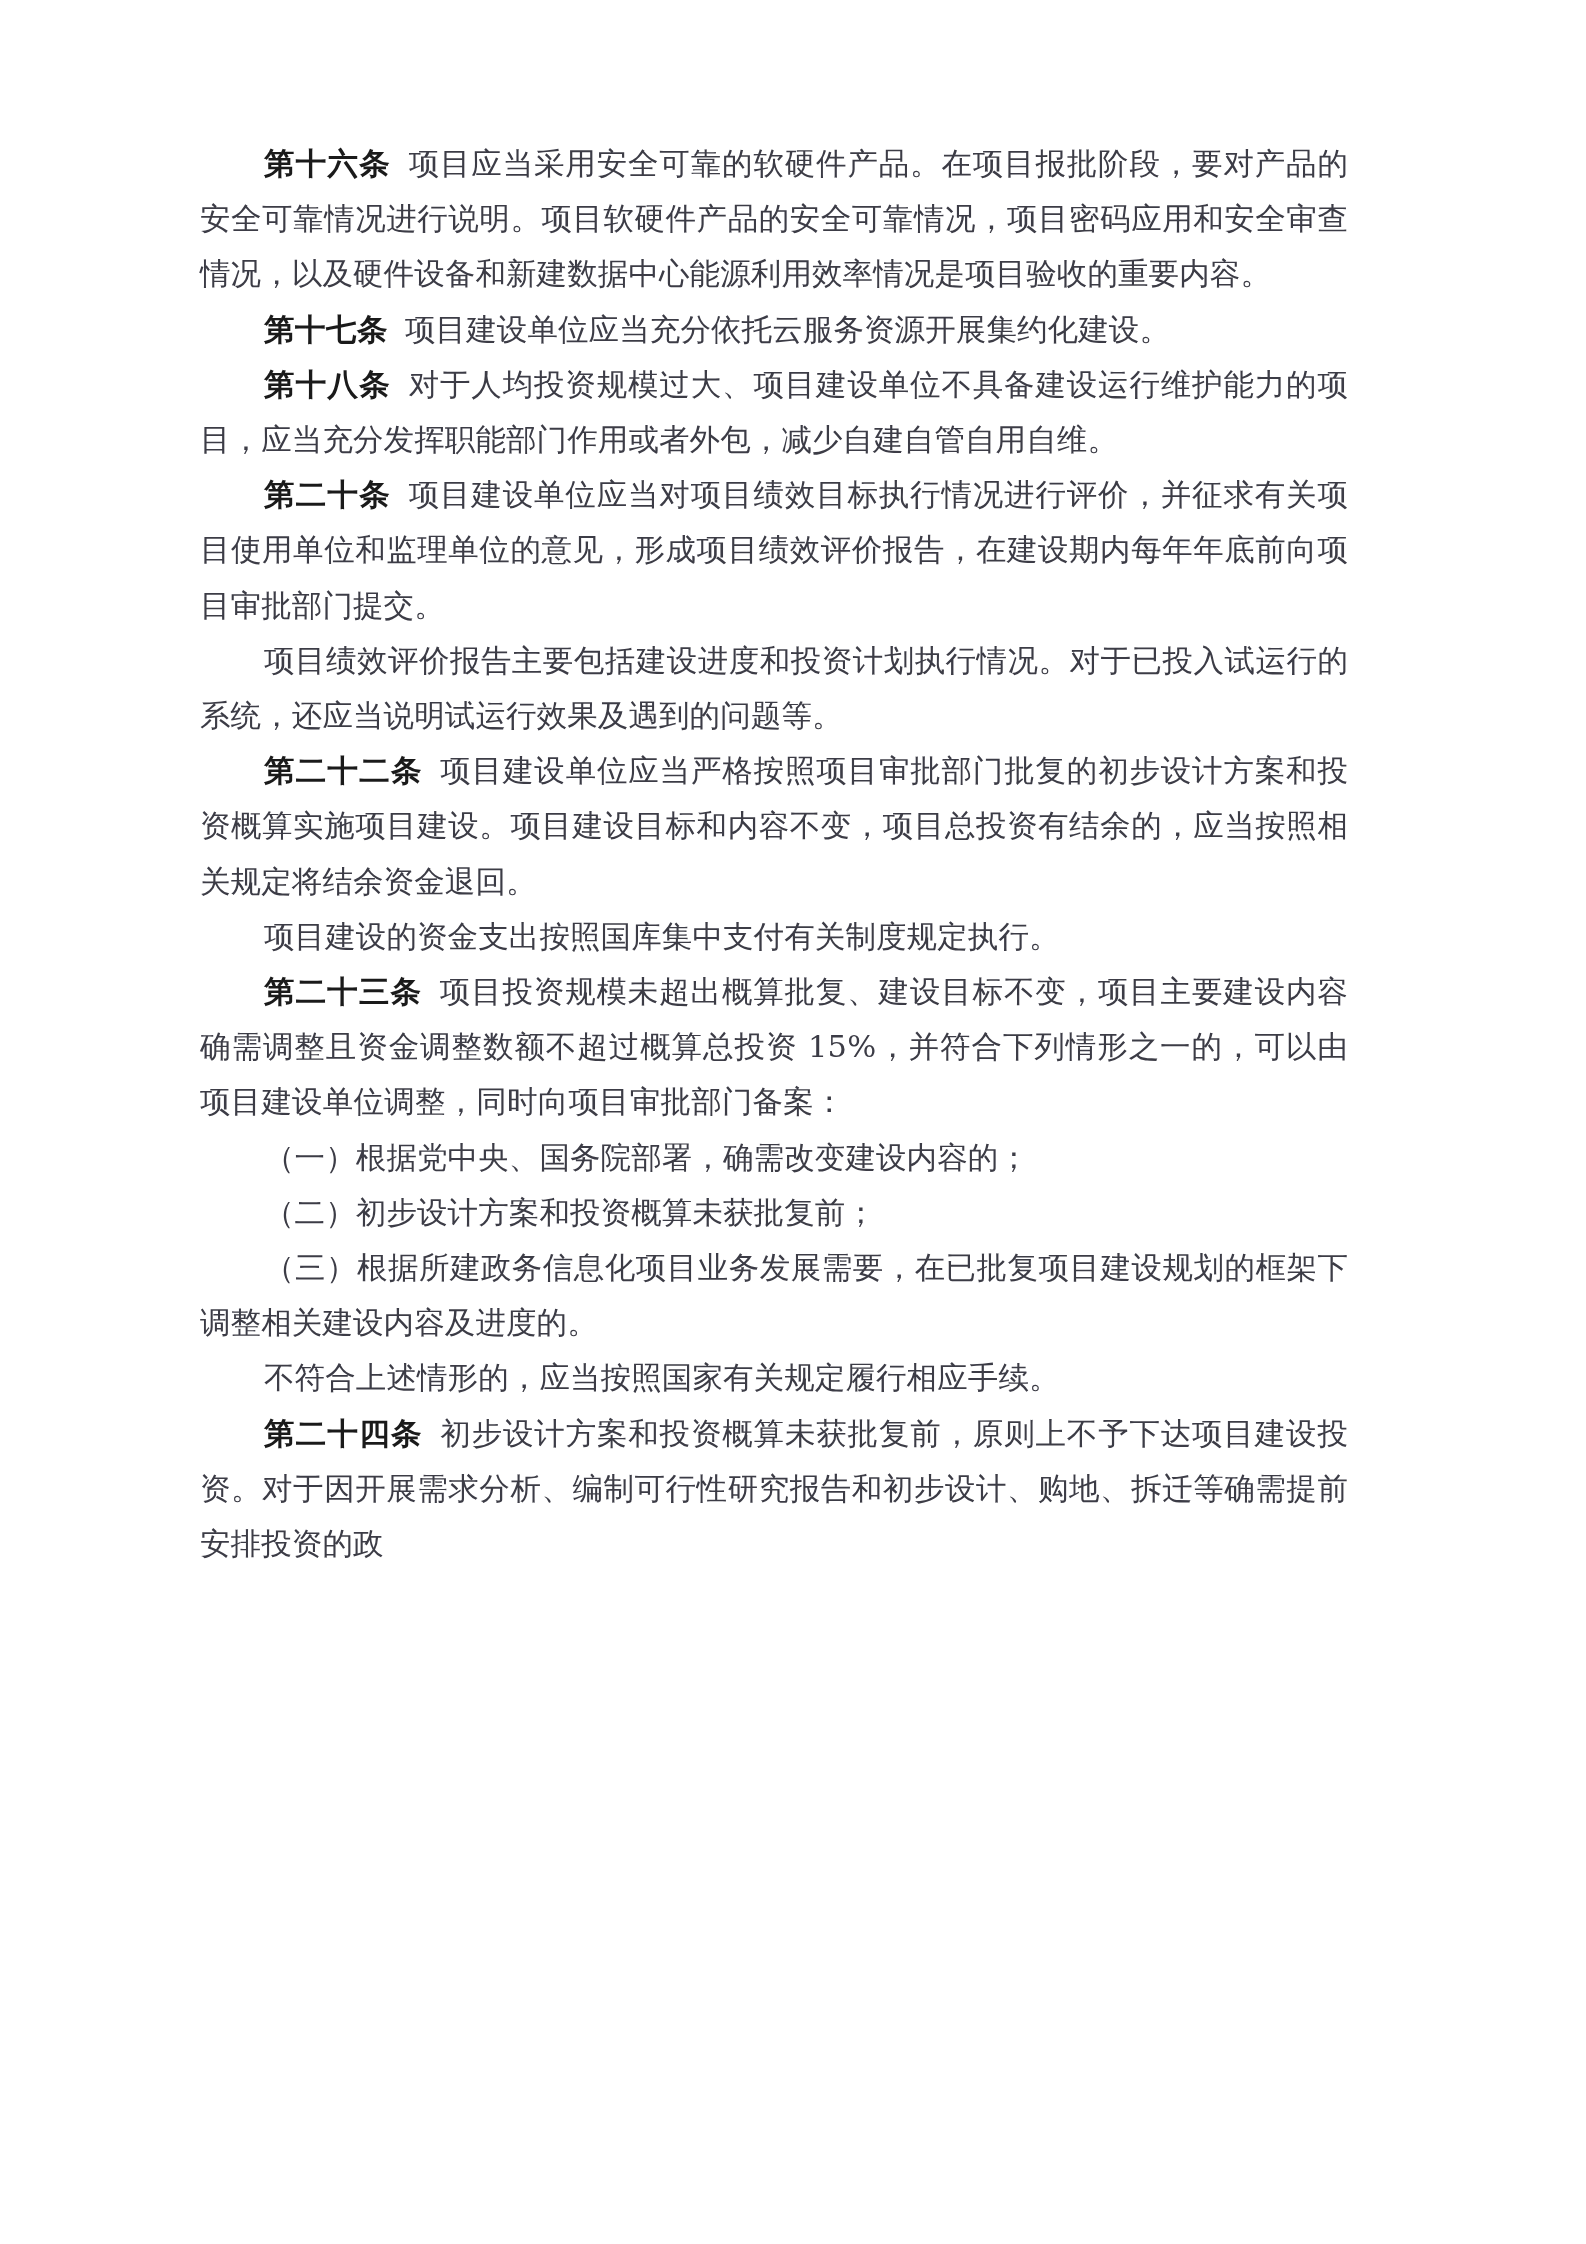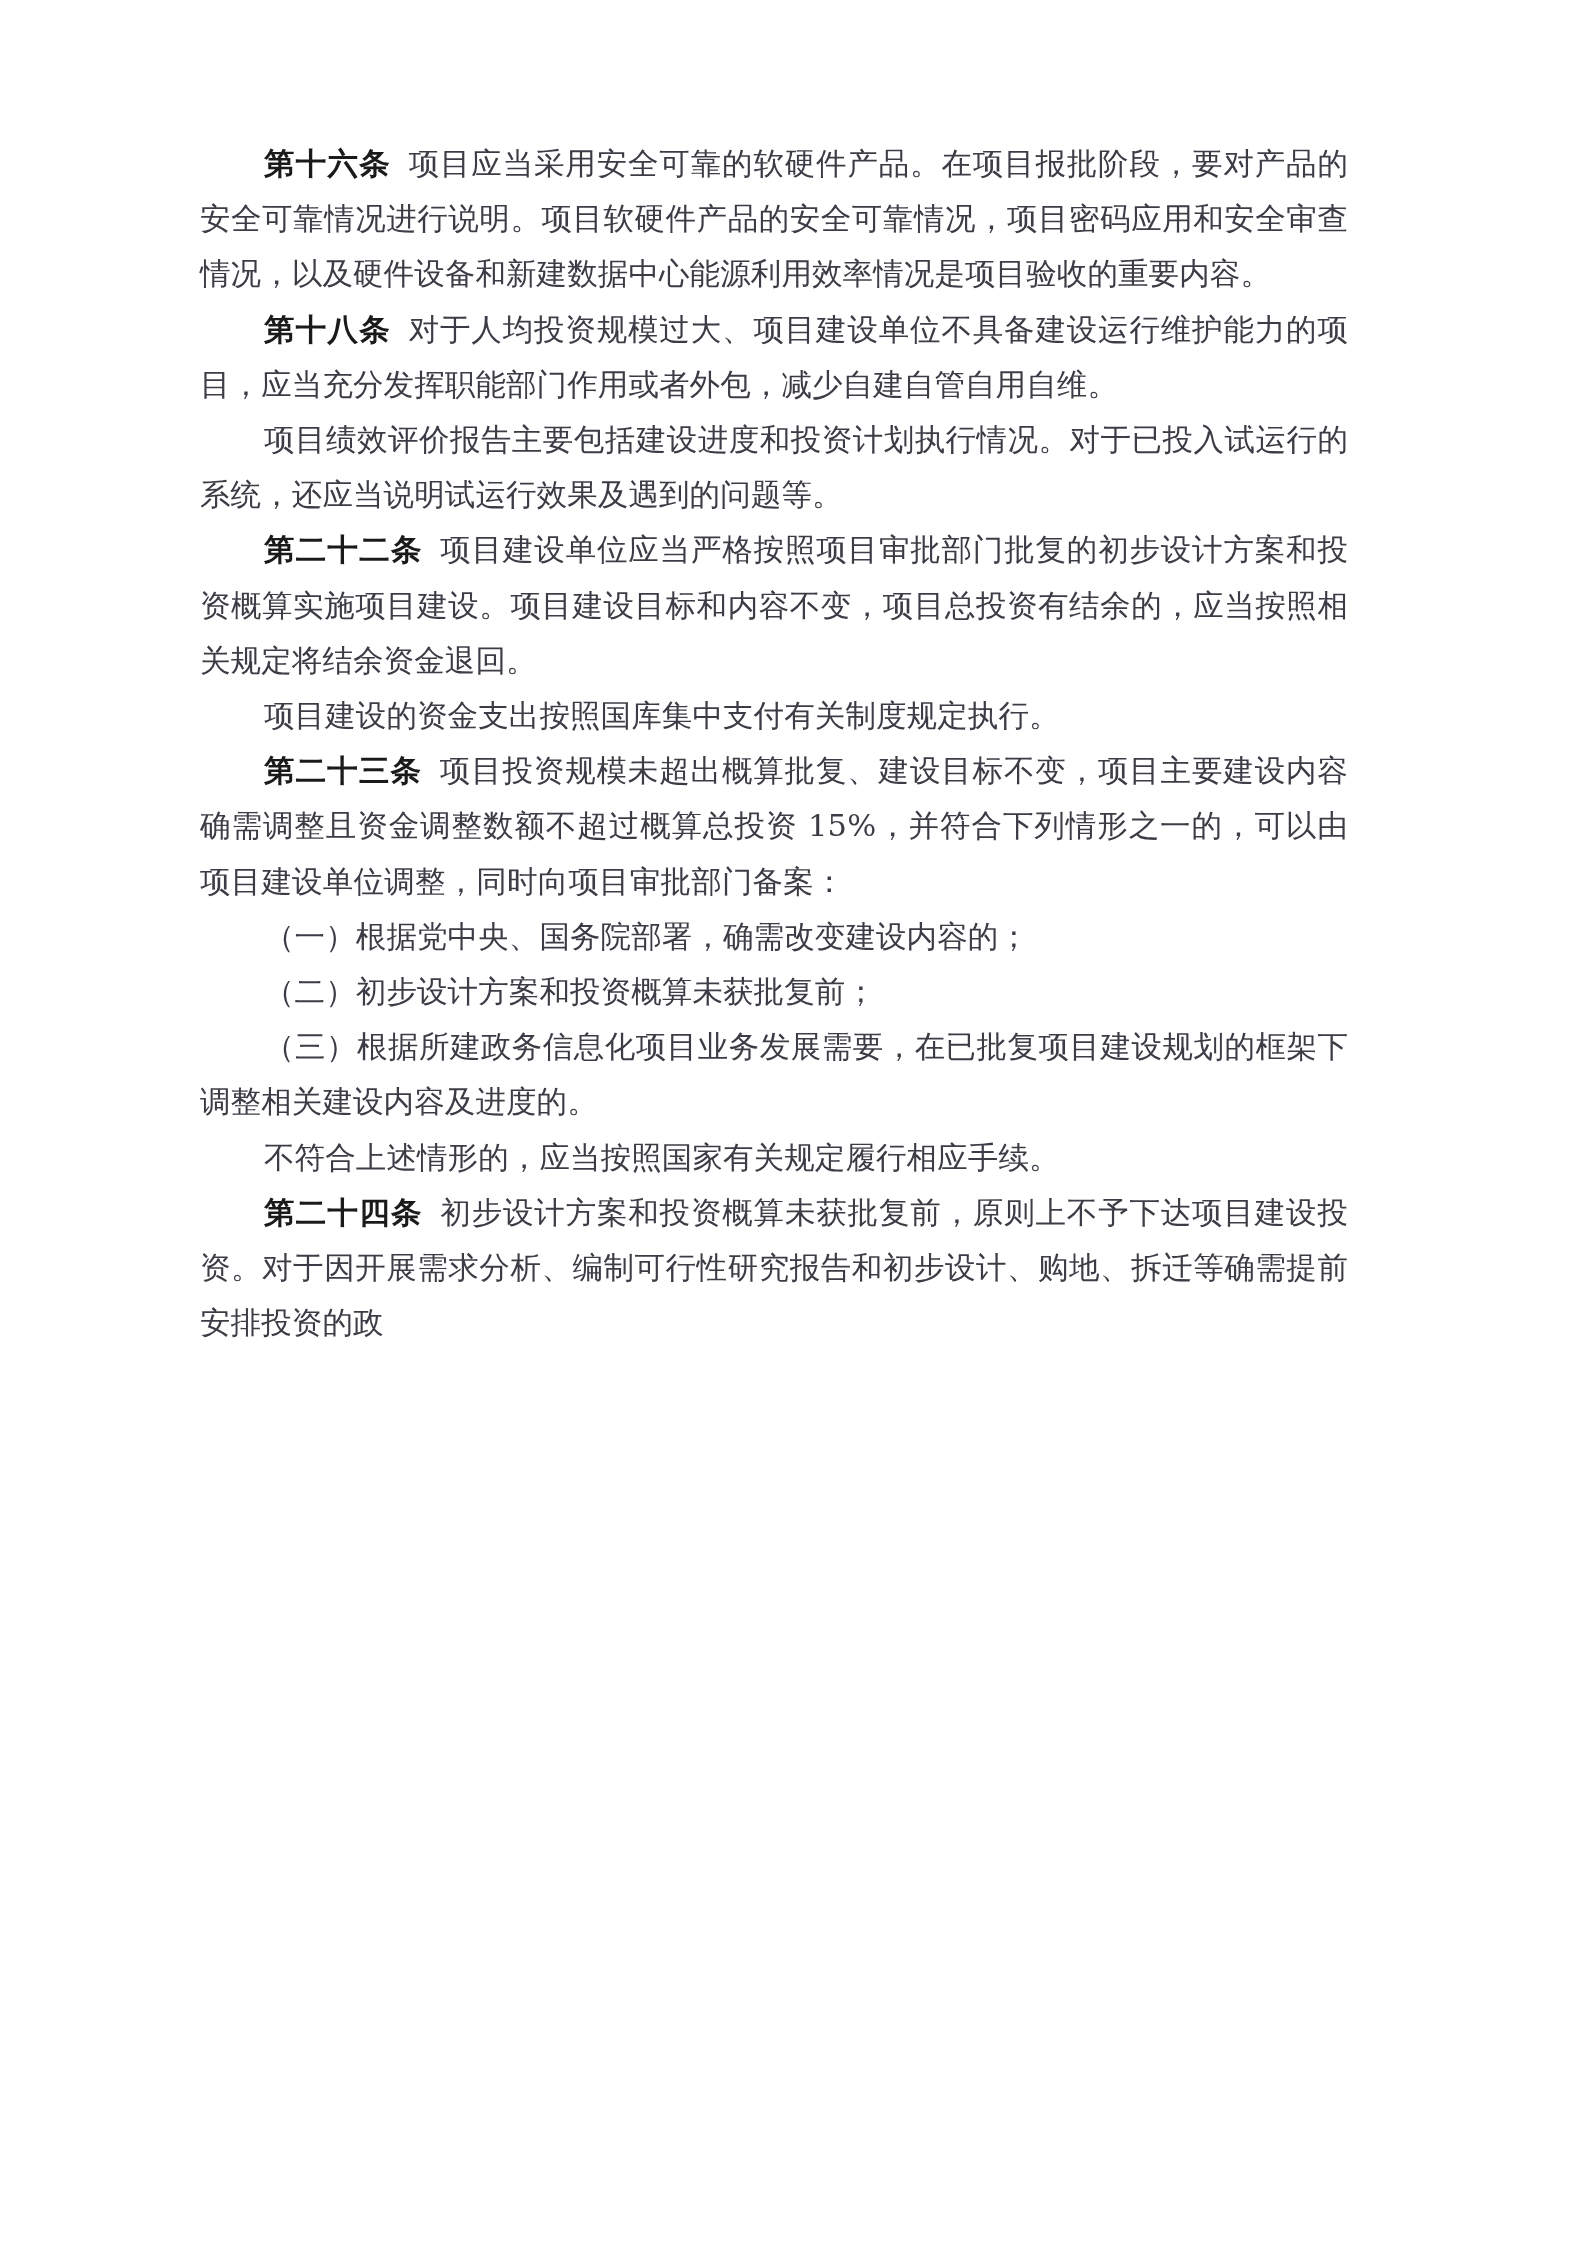"第十七条 项目建设单位应当充分依托云服务资源开展集约化建设。" p.para { html: none -> <p><span>第十七条</span><span></span><span>项目建设单位应当充分依托云服务资源开展集约化建设。</span></p> }
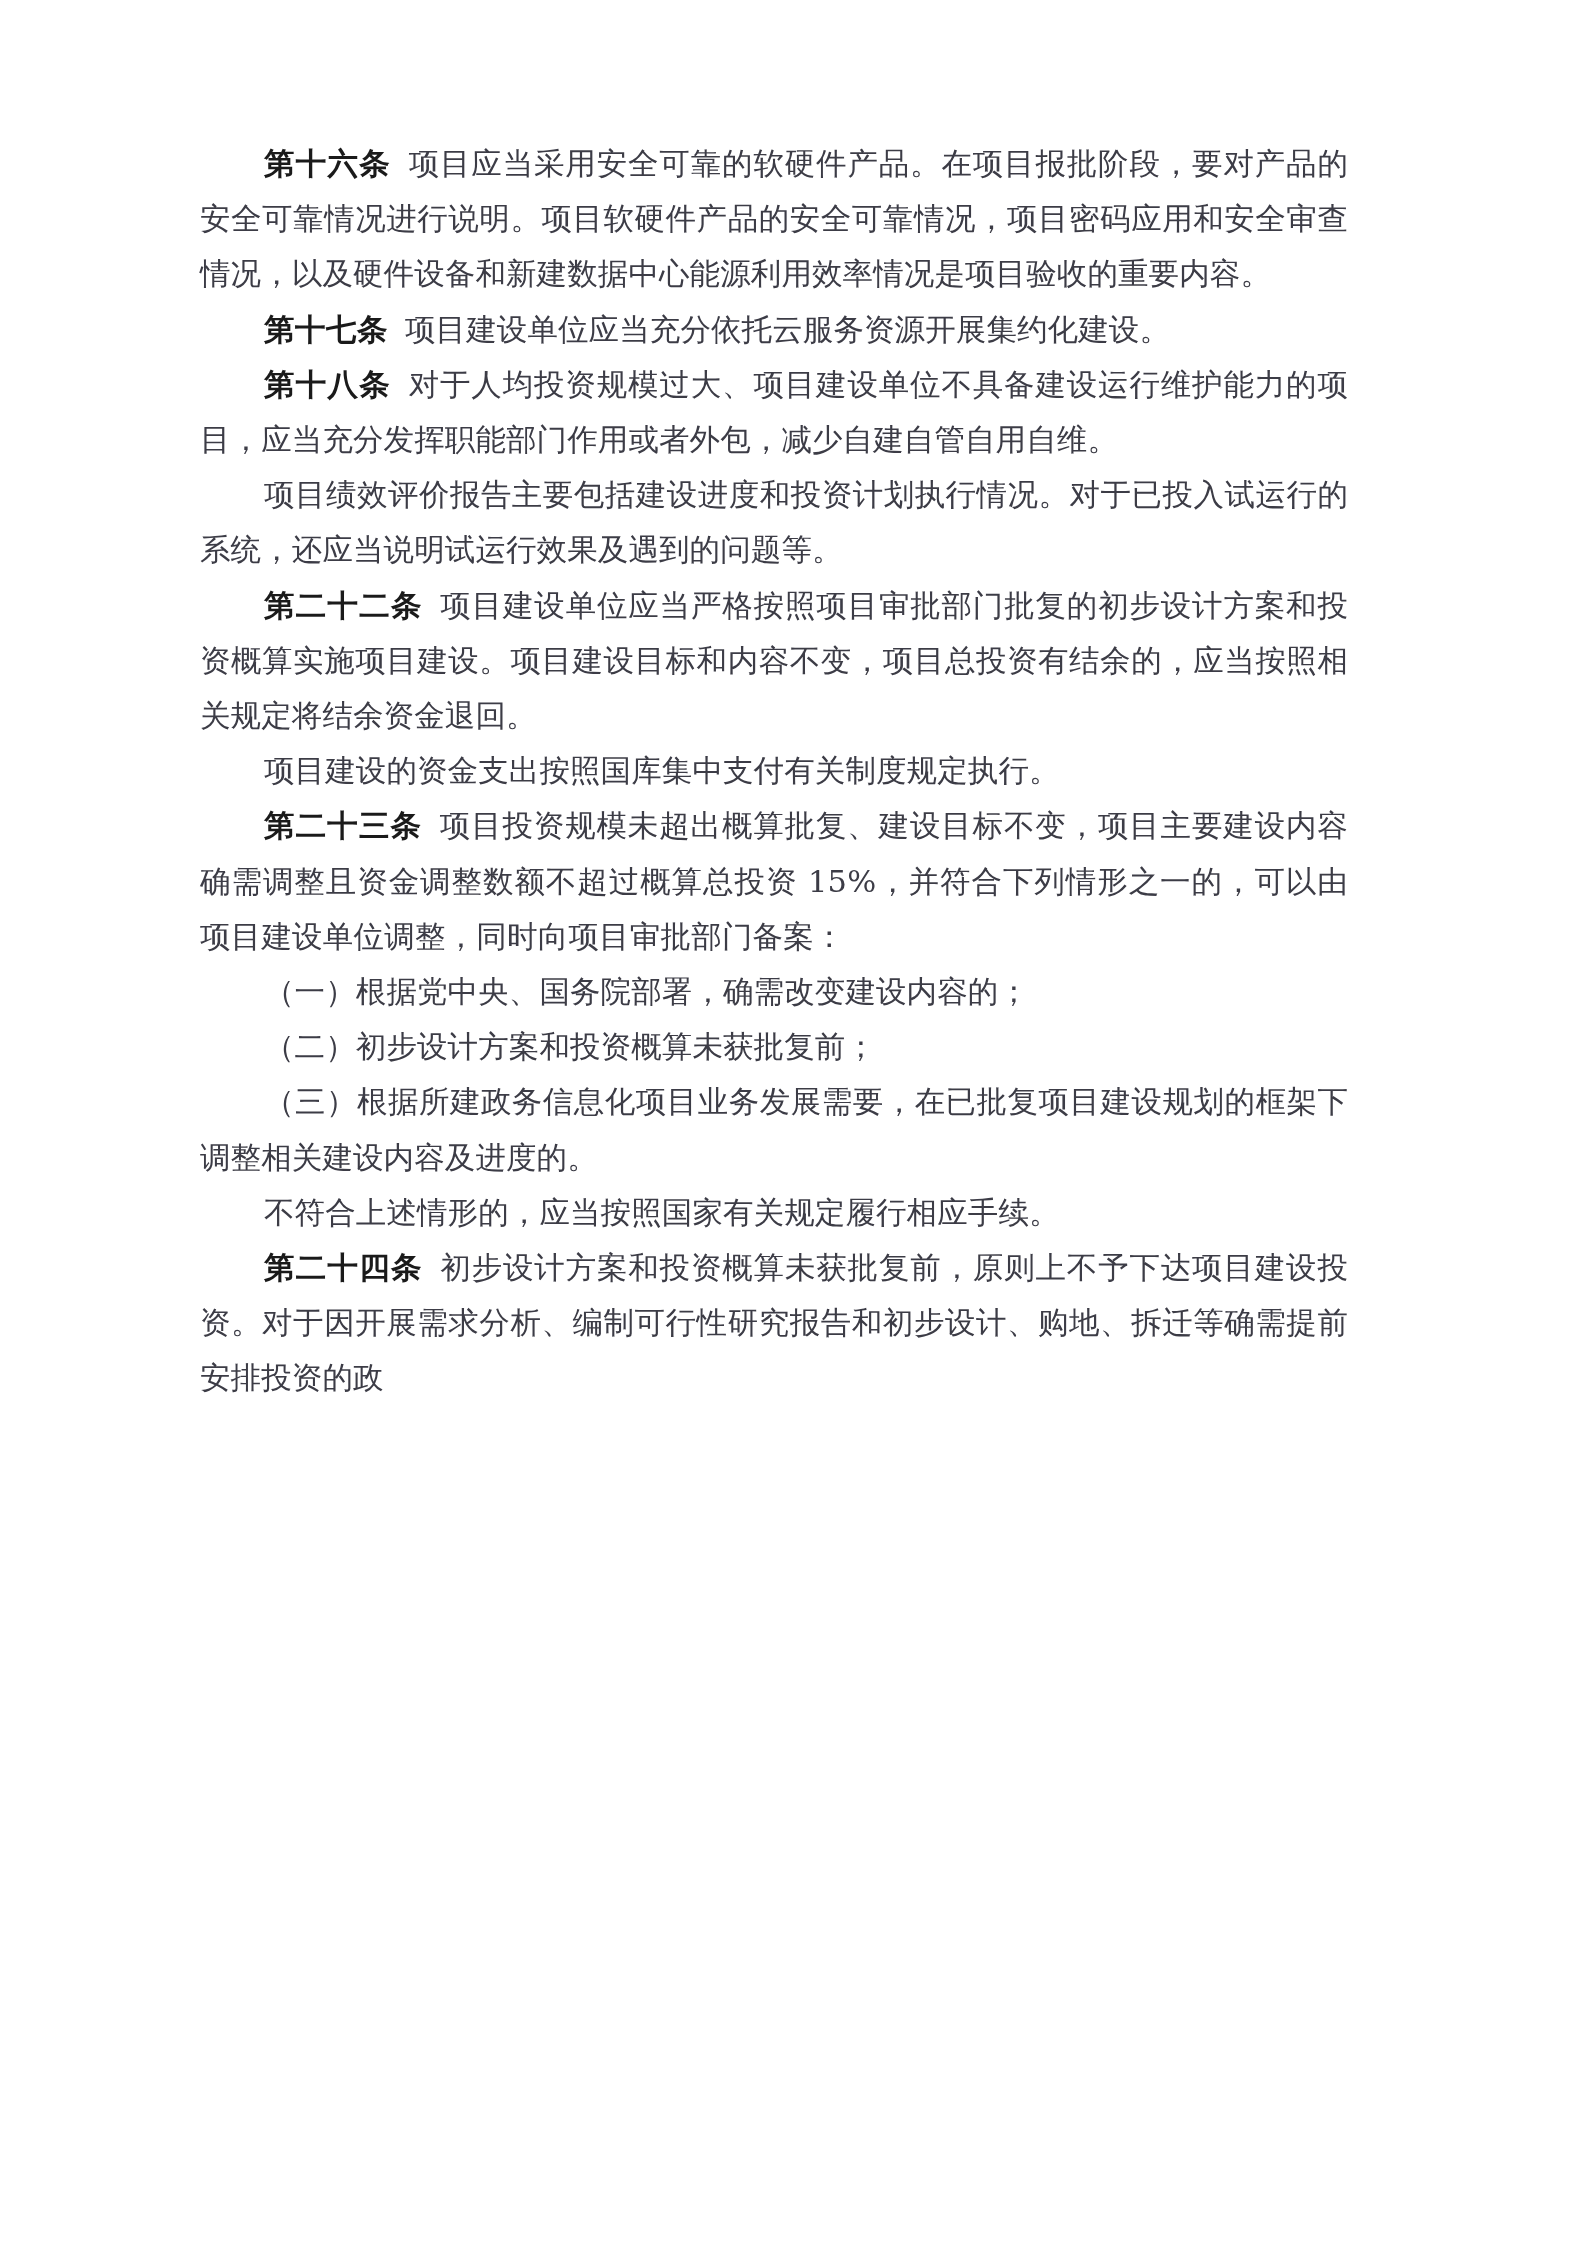"第二十条" p.para { html: none -> <p><span>第二十条</span><span></span><span>项目建设单位应当对项目绩效目标执行情况进行评价，并征求有关项目使用单位和监理单位的意见，形成项目绩效评价报告，在建设期内每年年底前向项目审批部门提交。</span></p> }
